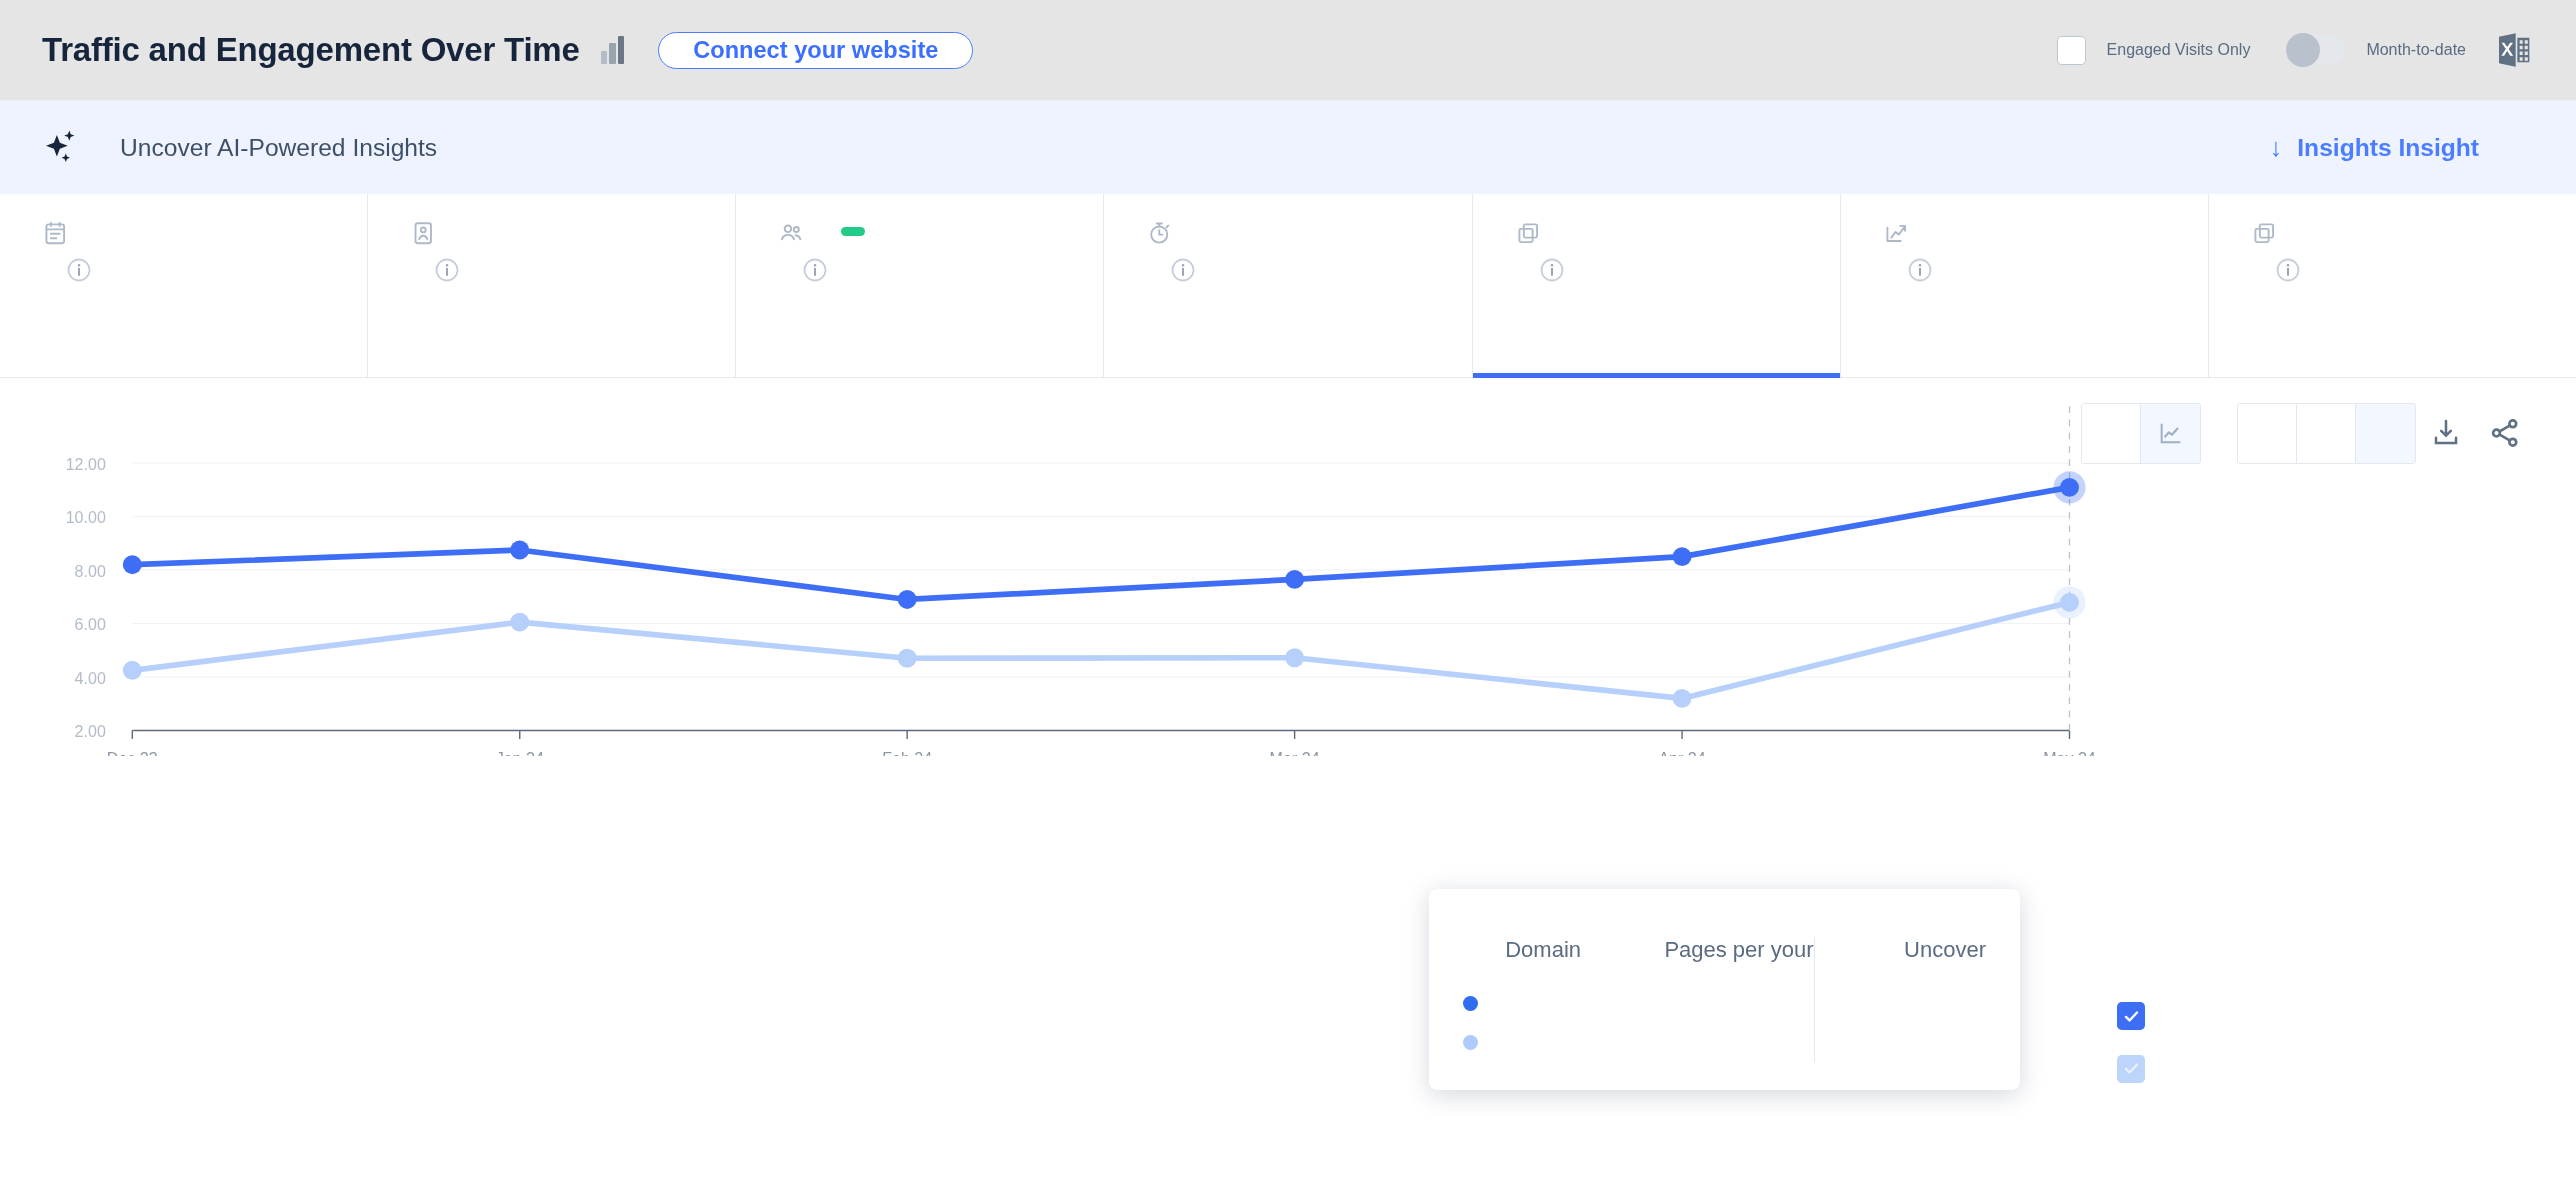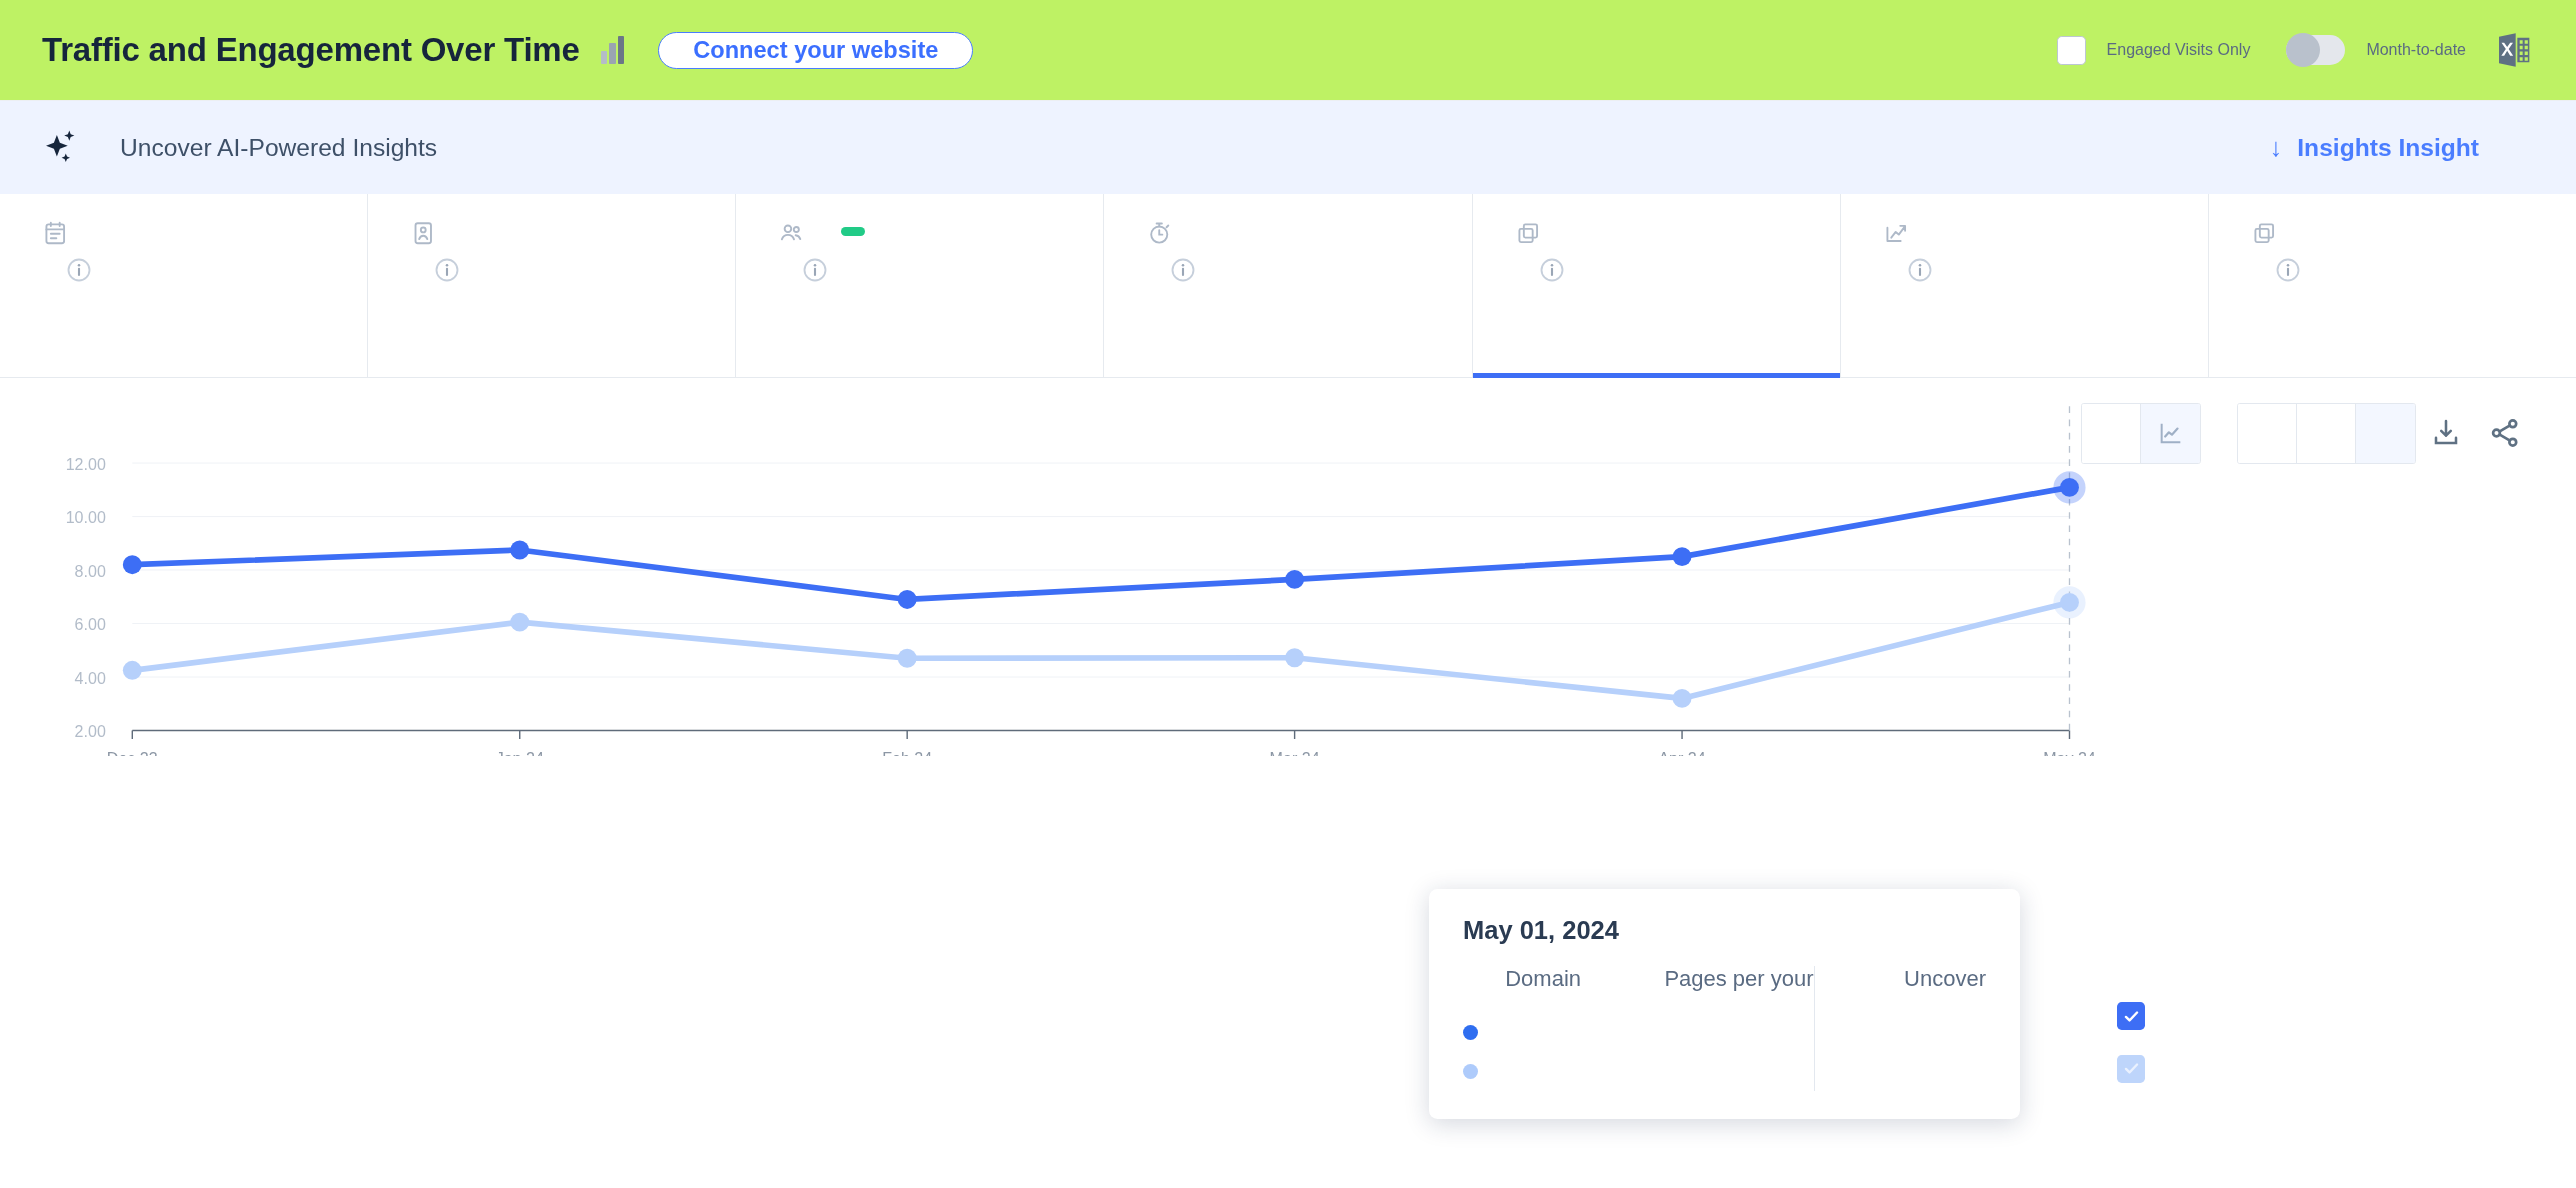"Traffic and Engagement Over Time" .header { background: #bef264 -> #e5e5e5 }
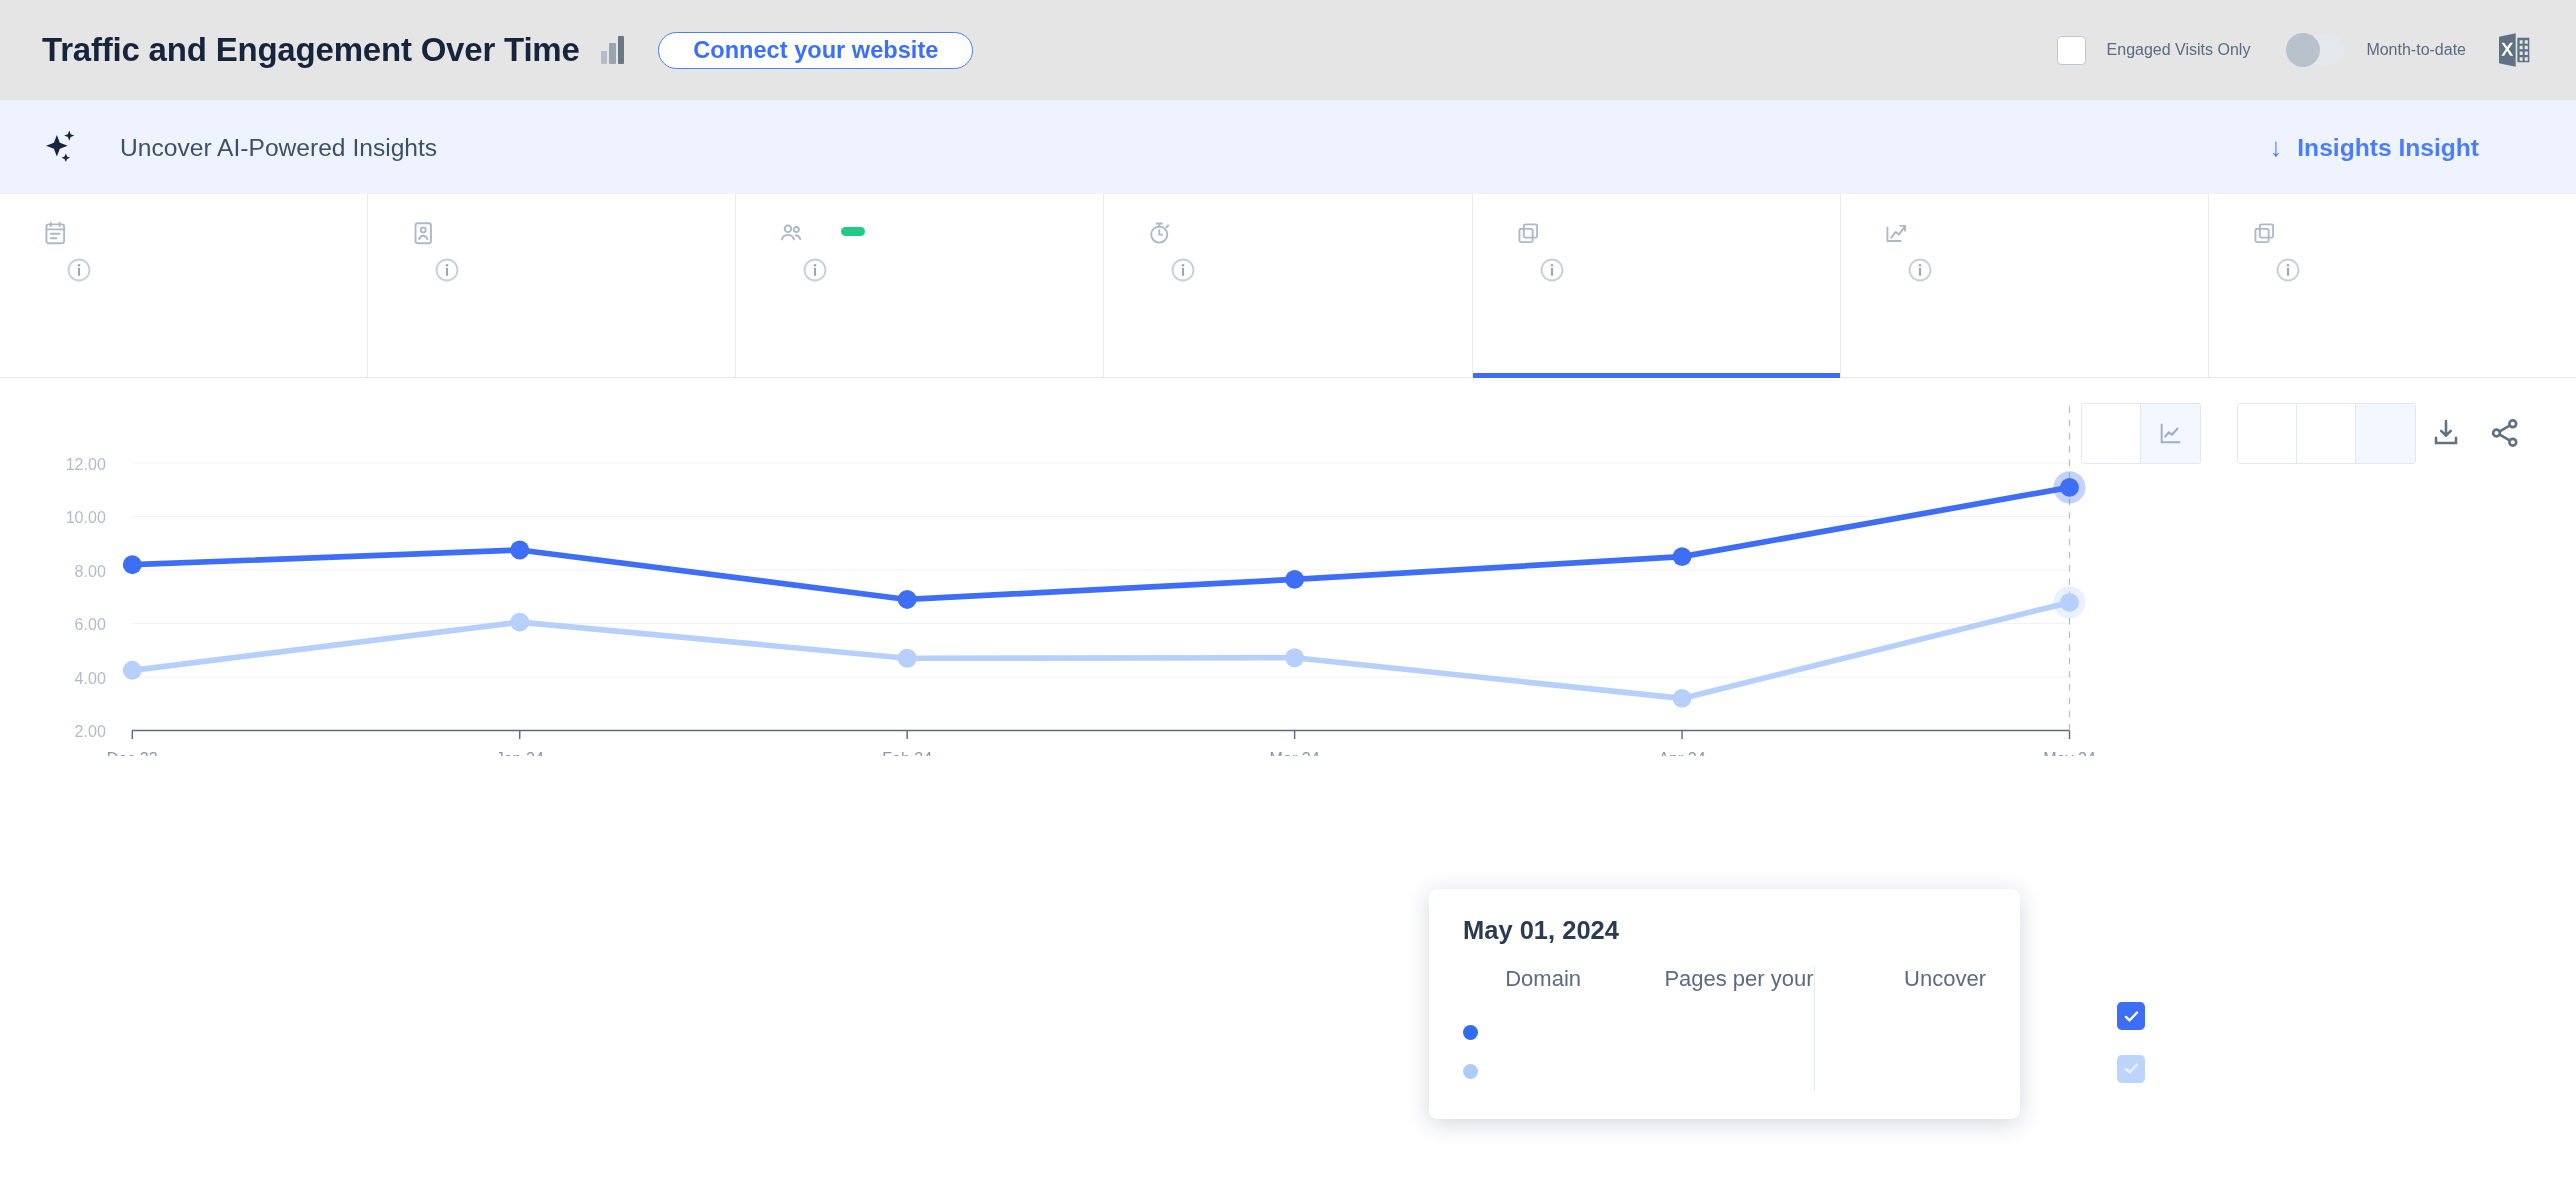"May 01, 2024" div.tt-date { html: <div>May 01, 2024</div> -> none }
